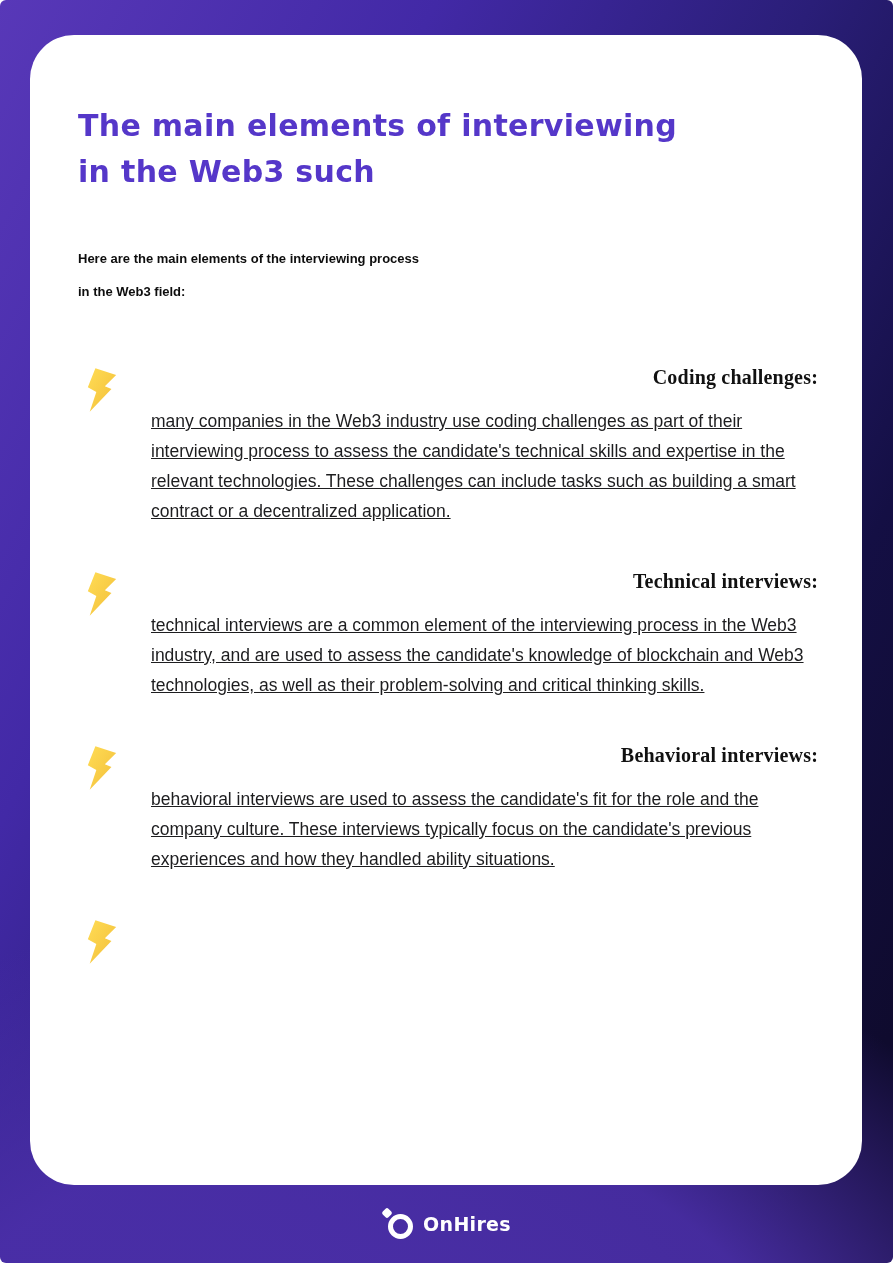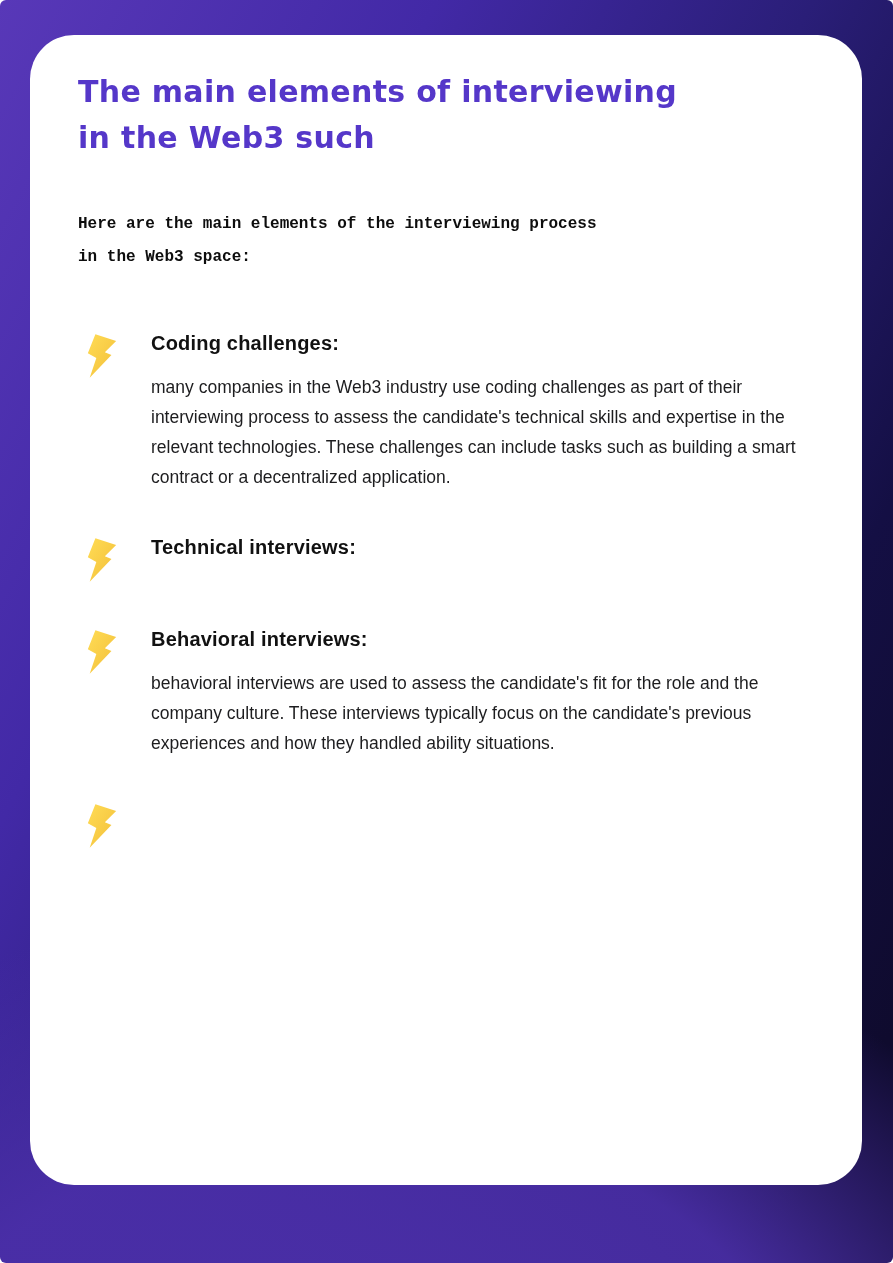"The main elements of interviewing" .card { padding: 34px 44px 0 48px -> 68px 44px 0 48px }
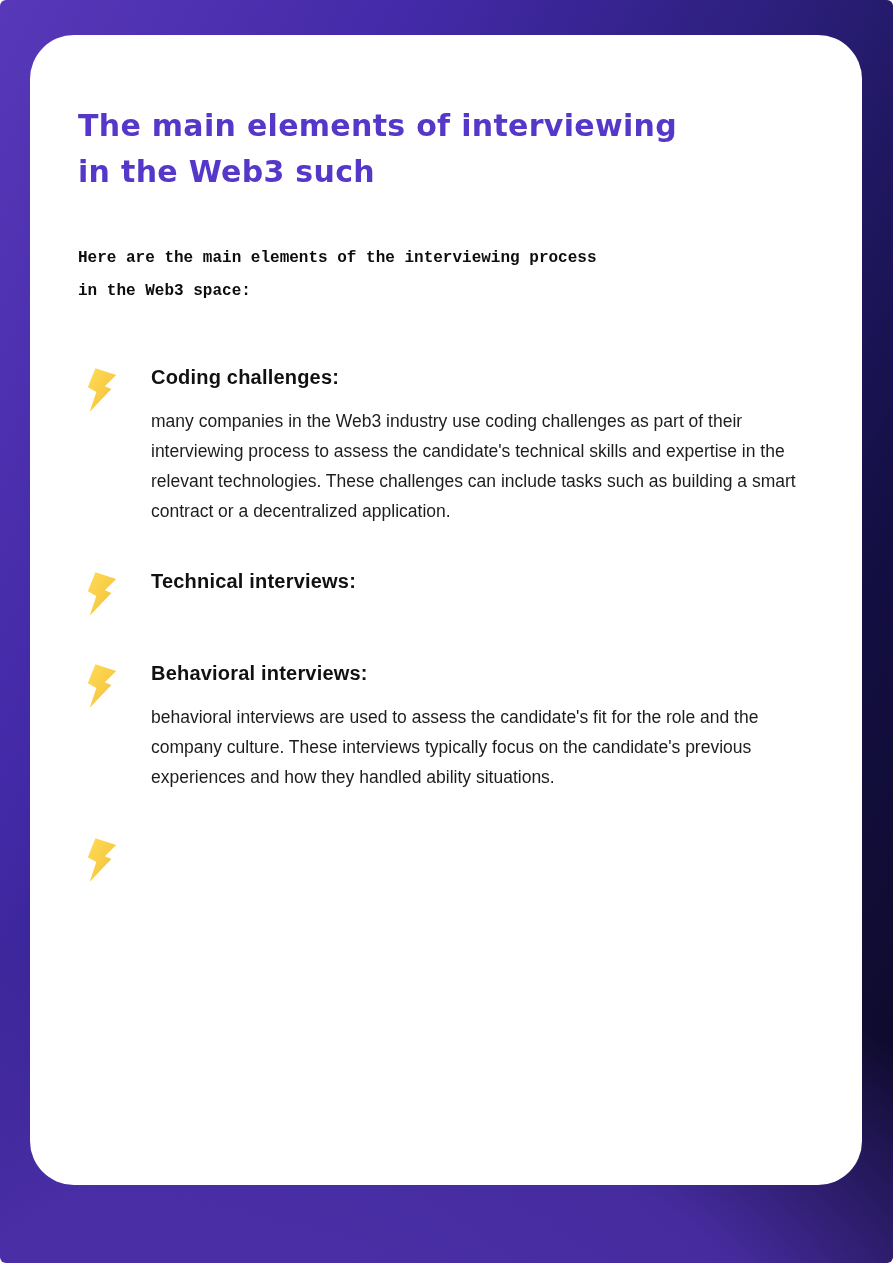"Here are the main elements" .intro { font-family: Liberation Mono, monospace -> none; font-size: 16px -> 13px }
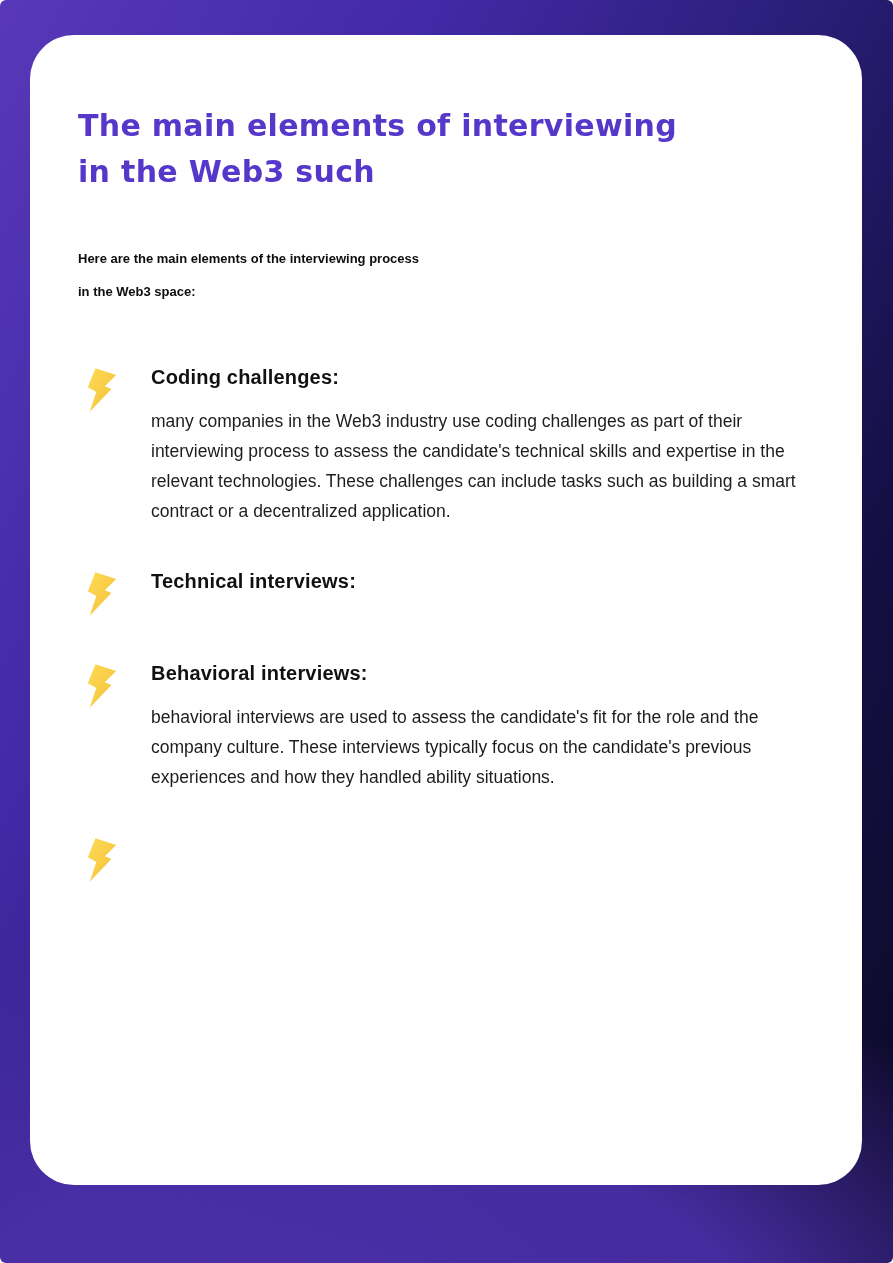"in the Web3 space:" span { text: space -> field }
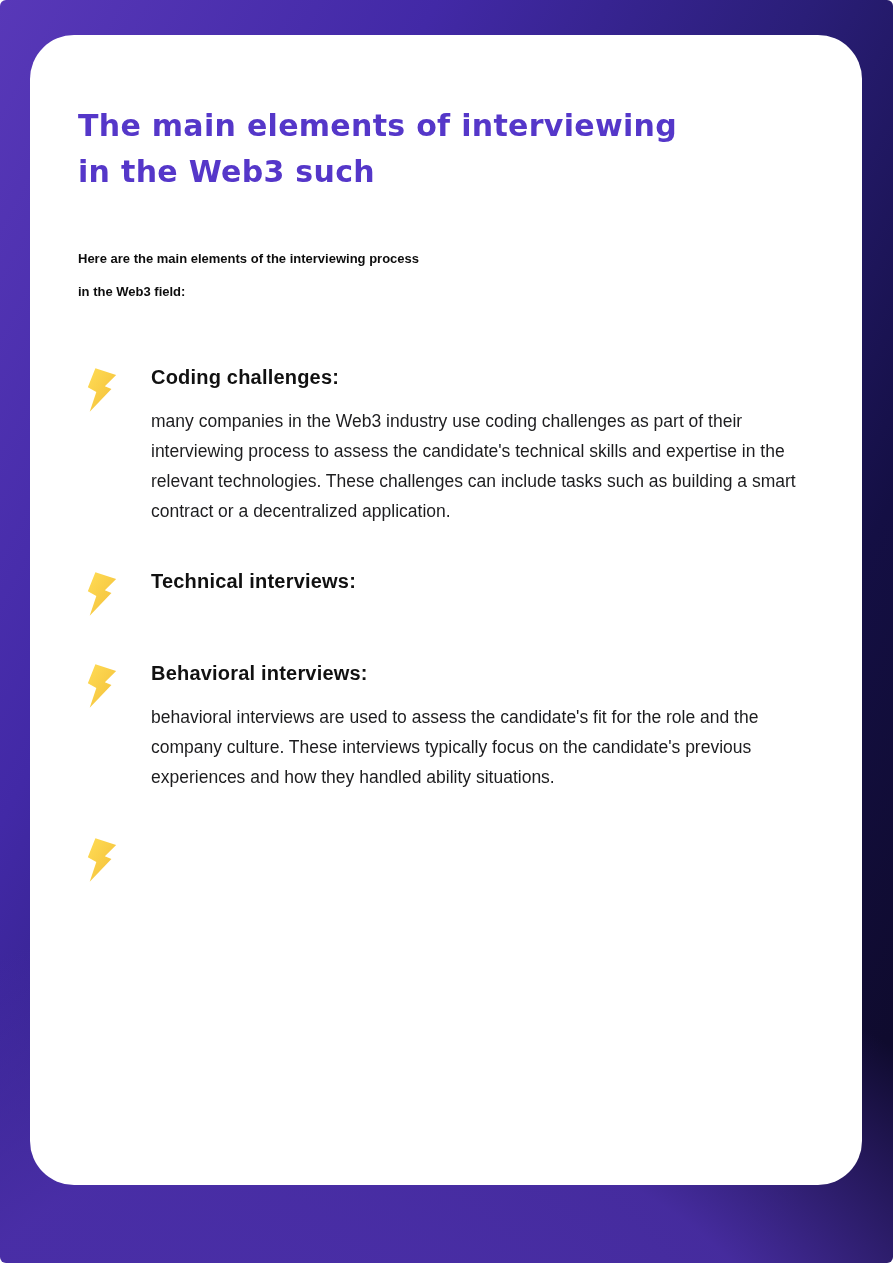"Coding challenges:" .section-heading { font-family: Liberation Sans, sans-serif -> Liberation Serif, serif; text-align: none -> right }
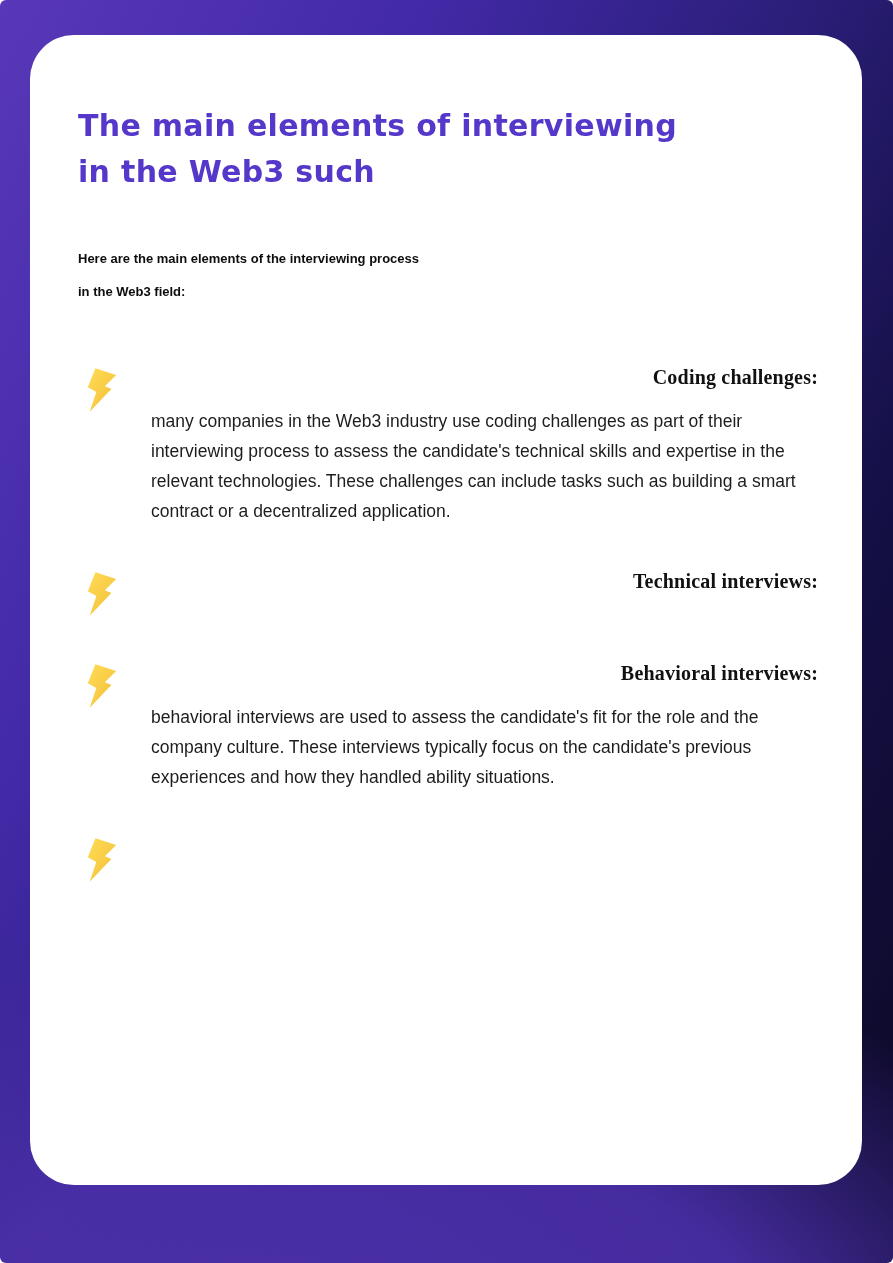"many companies in the Web3" .section-body { text-decoration: none -> underline }
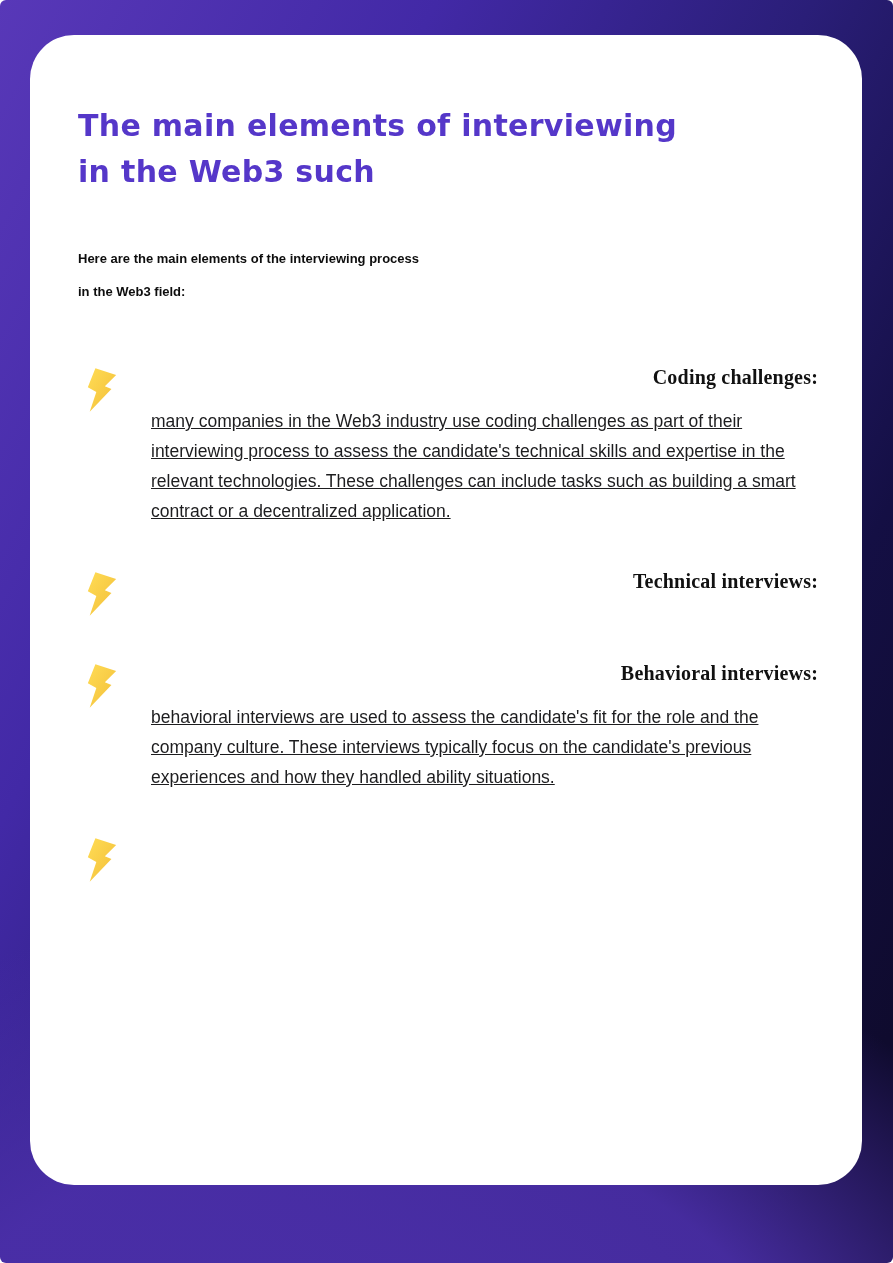"technical interviews are a common" p.section-body { html: none -> <p>technical interviews are a common element of the interviewing process in the Web3 industry, and are used to assess the candidate's knowledge of blockchain and Web3 technologies, as well as their problem-solving and critical thinking skills.</p> }
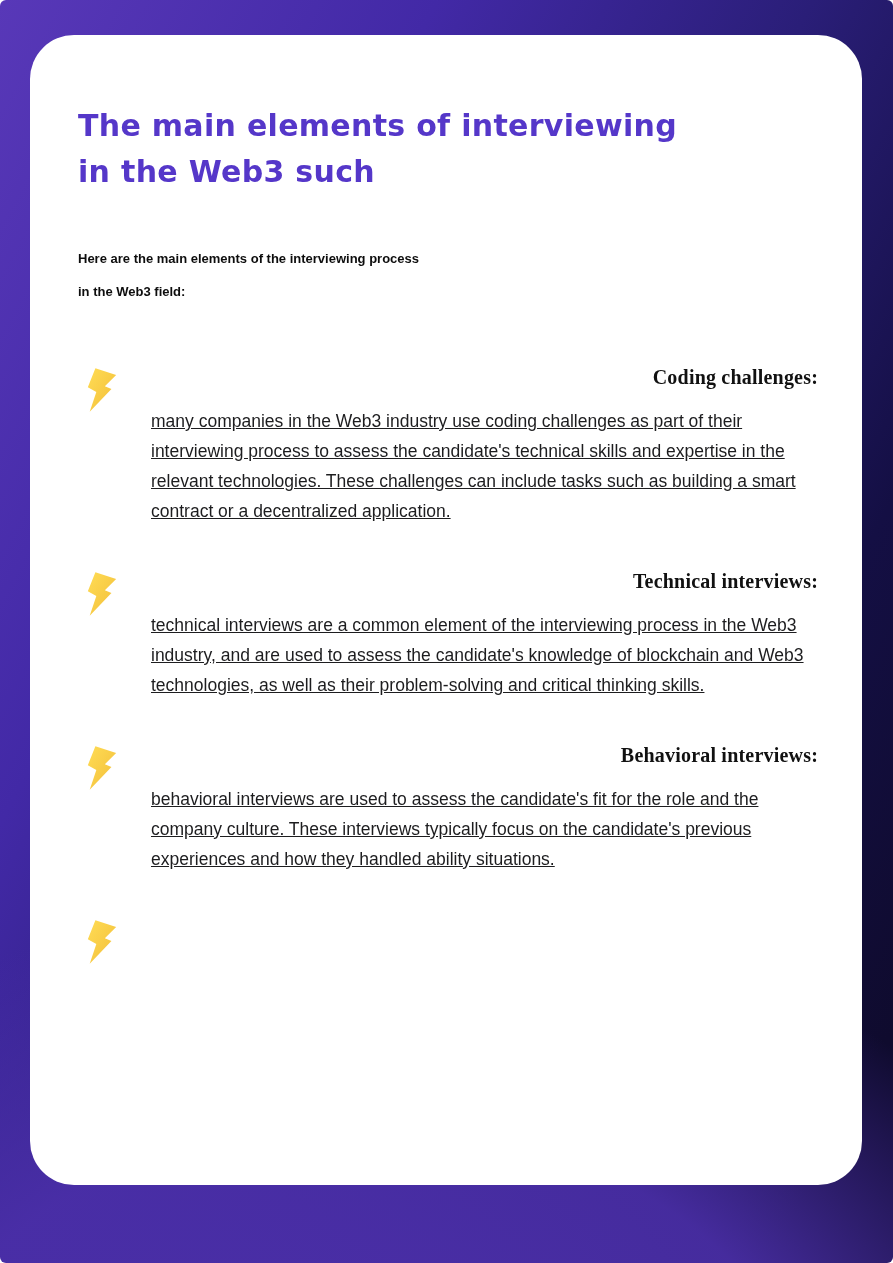"OnHires" div.footer { html: none -> <div> <span> <span></span> <span></span> </span> <span>OnHires</span> </div> }
